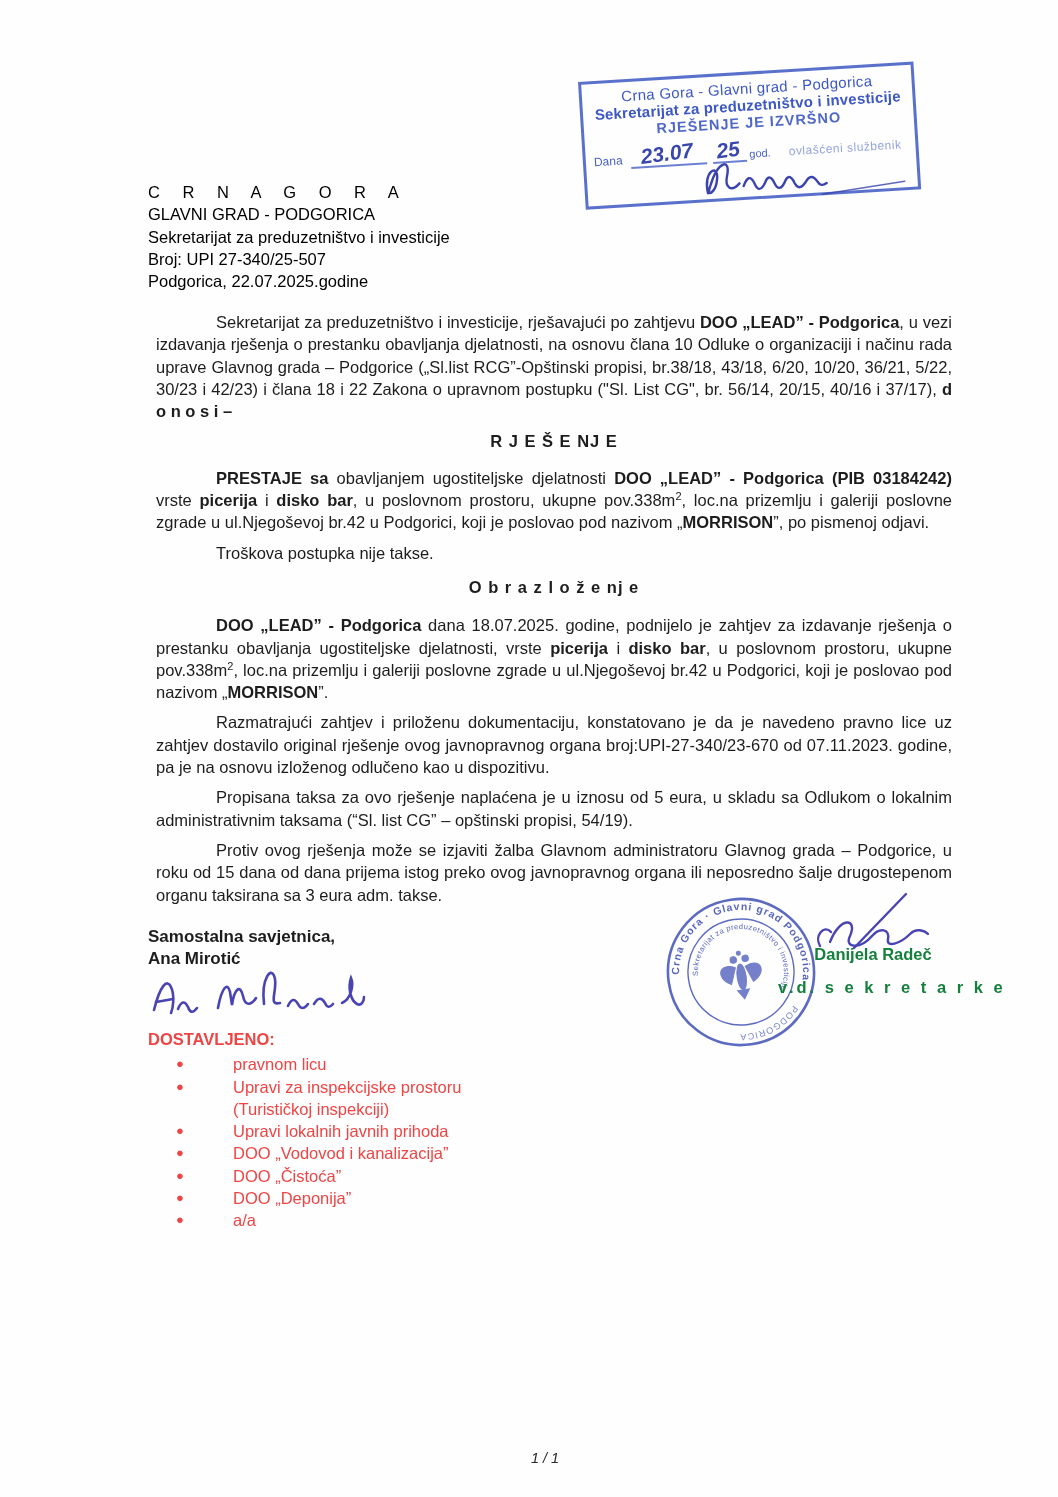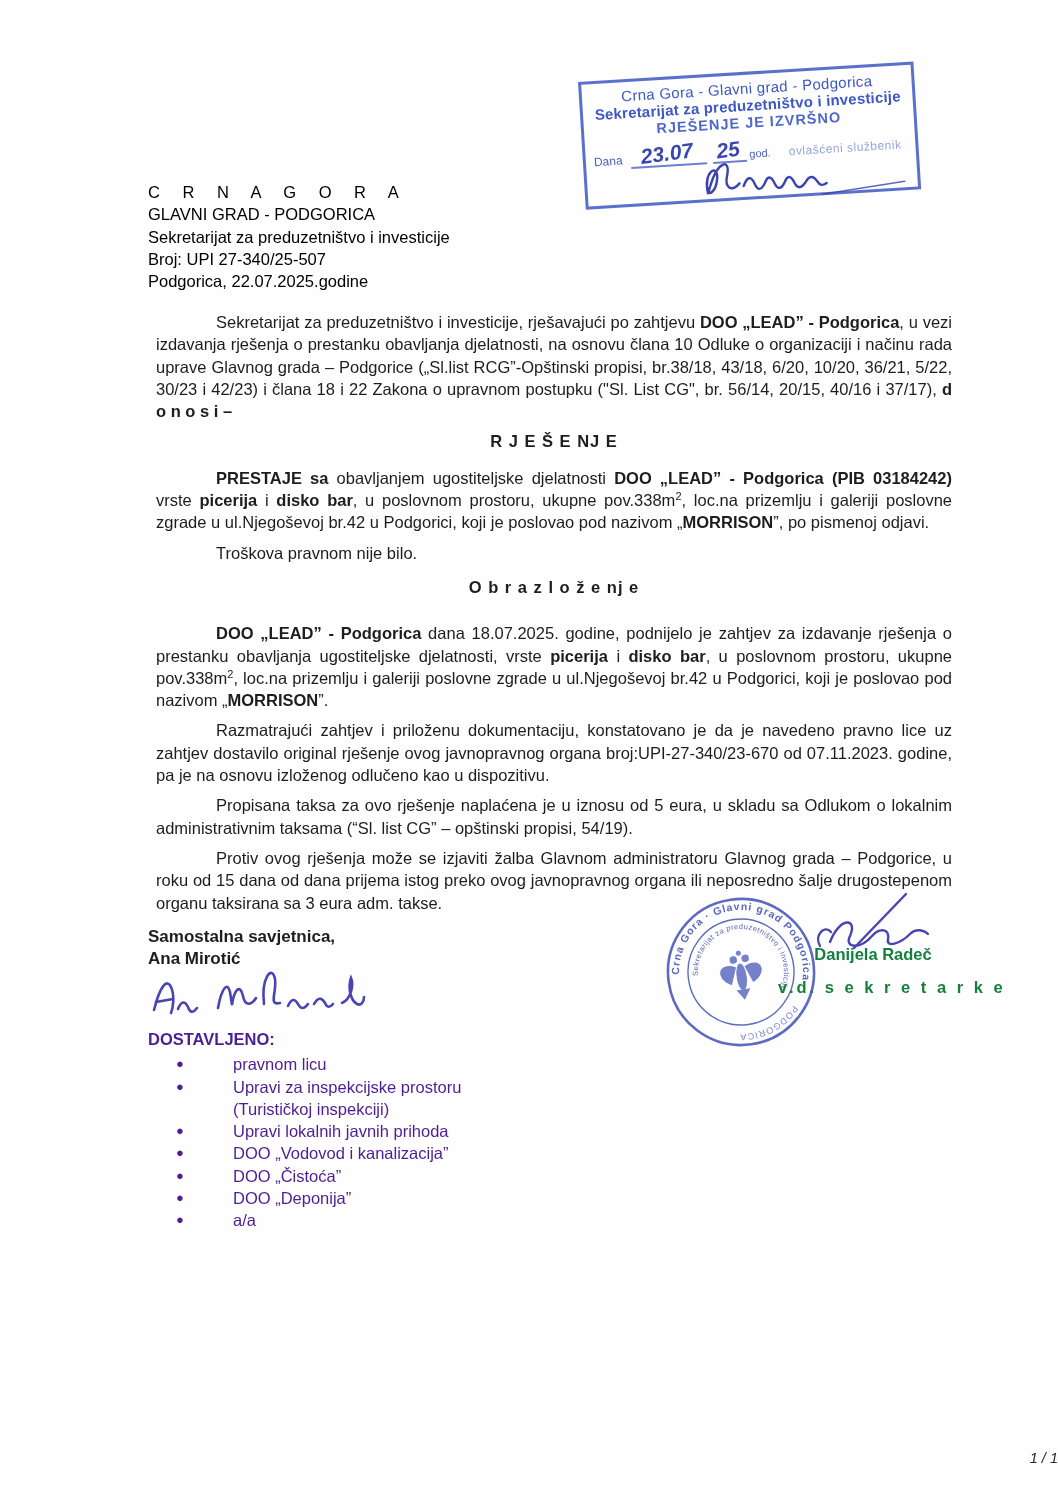"Troškova pravnom nije bilo." p { text: pravnom nije bilo -> postupka nije takse }
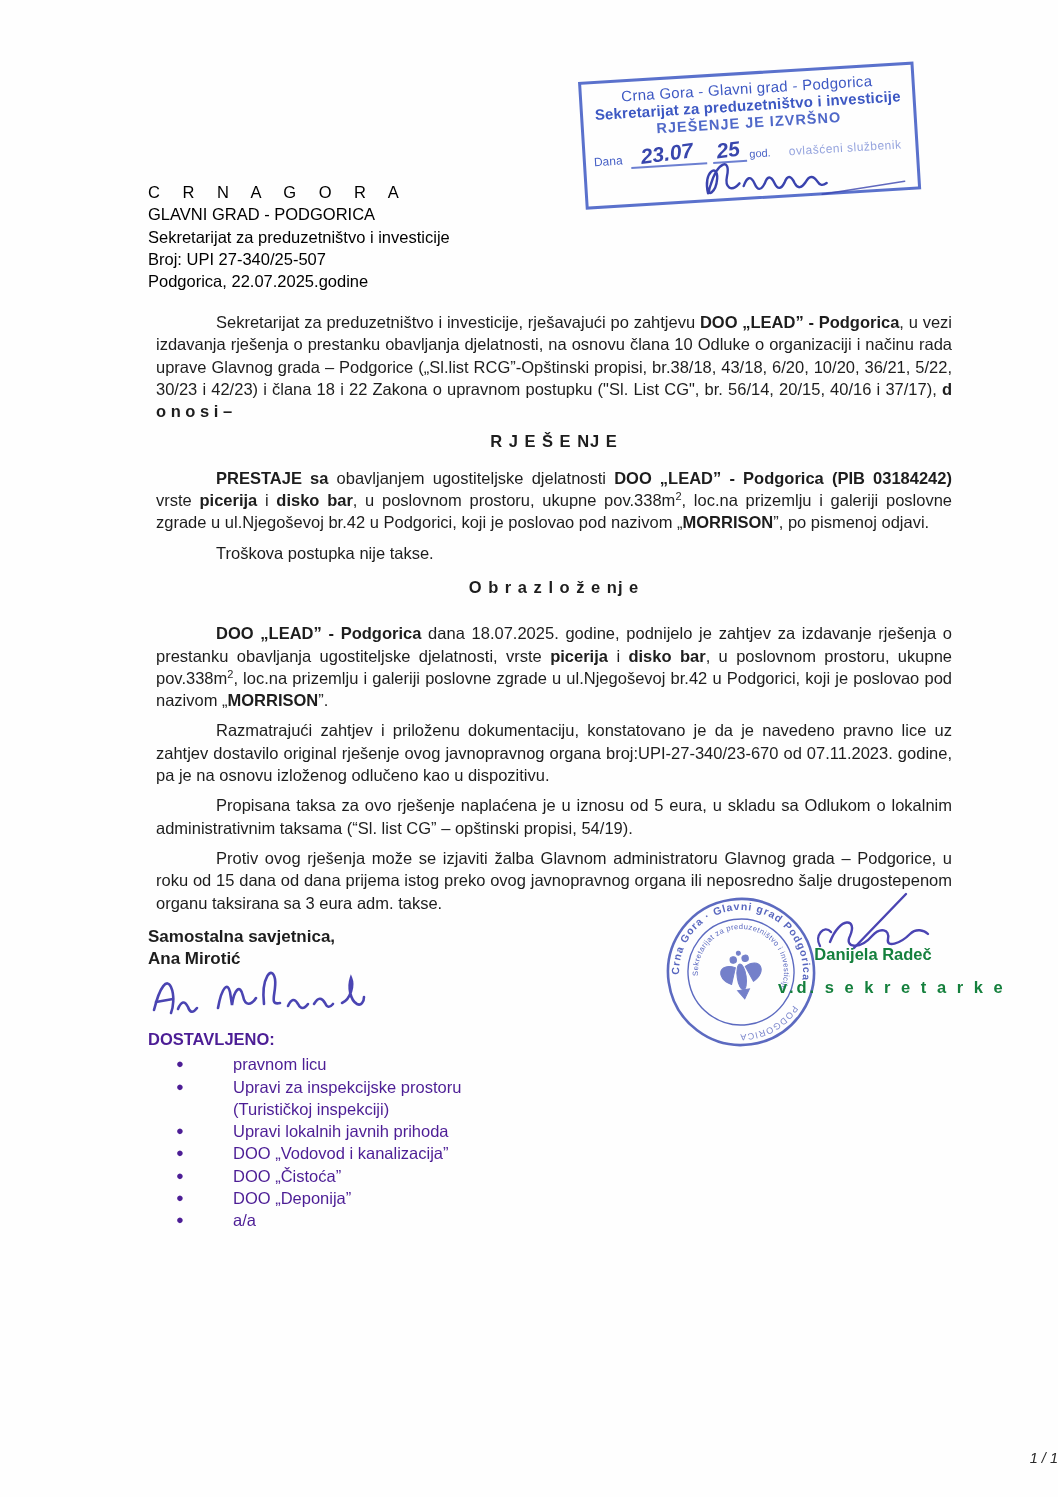"O b r a z" .head.ob { margin: 12px 0 24px 0 -> 12px 0 16px 0 }
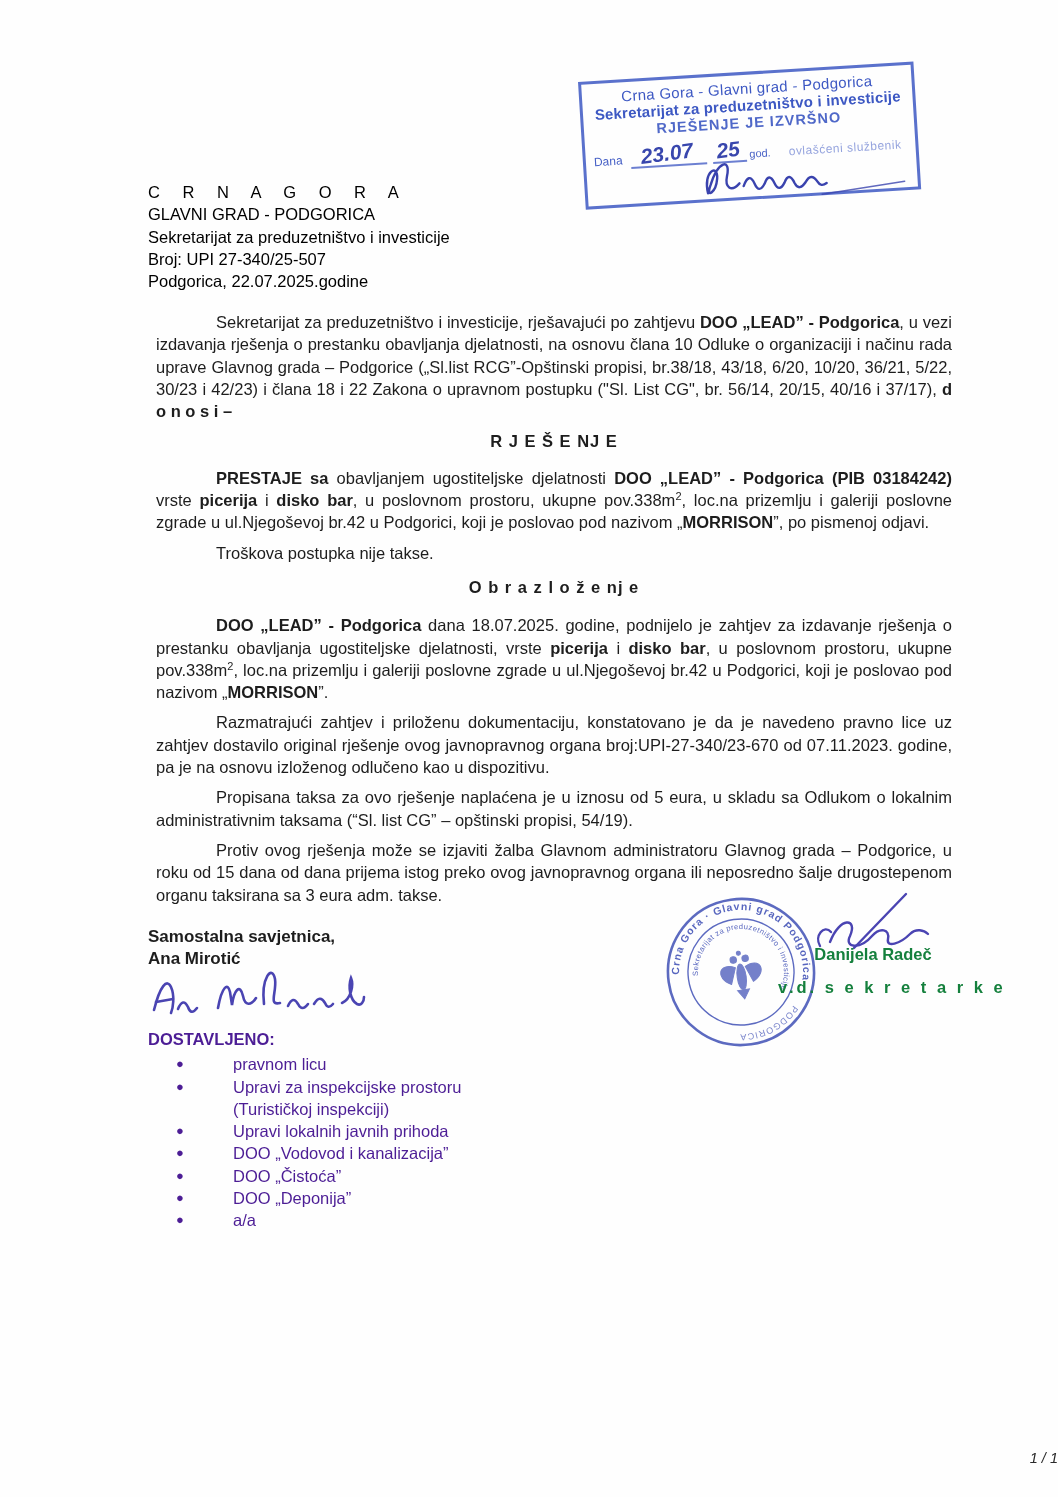"DOSTAVLJENO:" .dist { color: #4c1d95 -> #ef4444 }
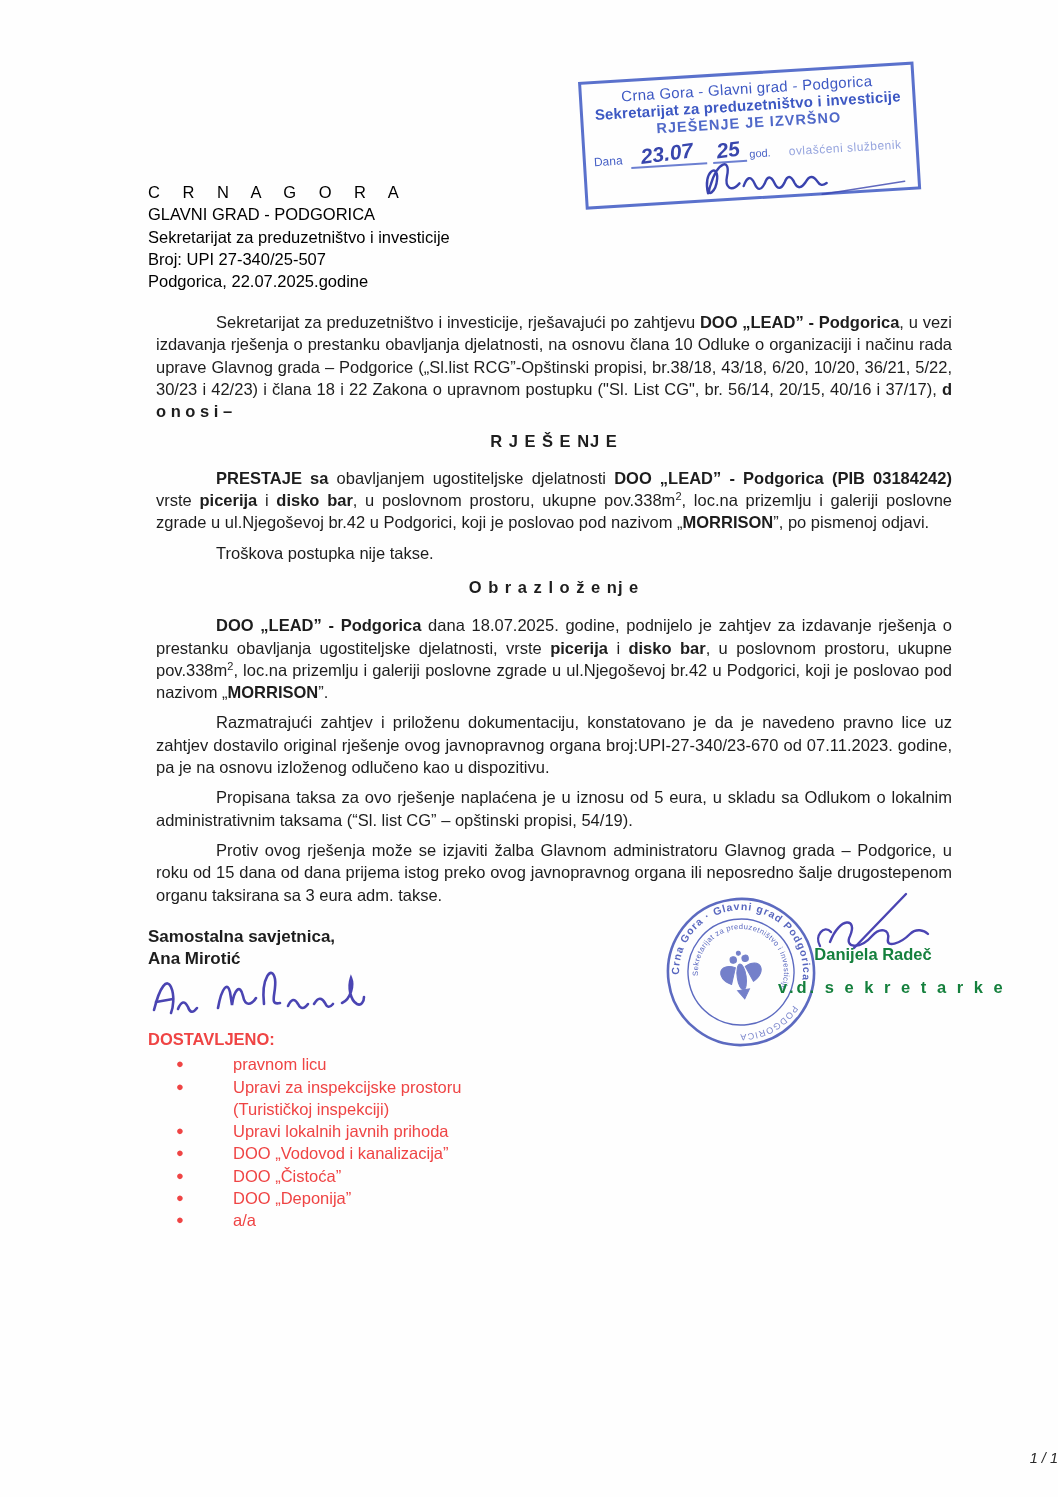"1 / 1" .pageno { text-align: right -> center }
